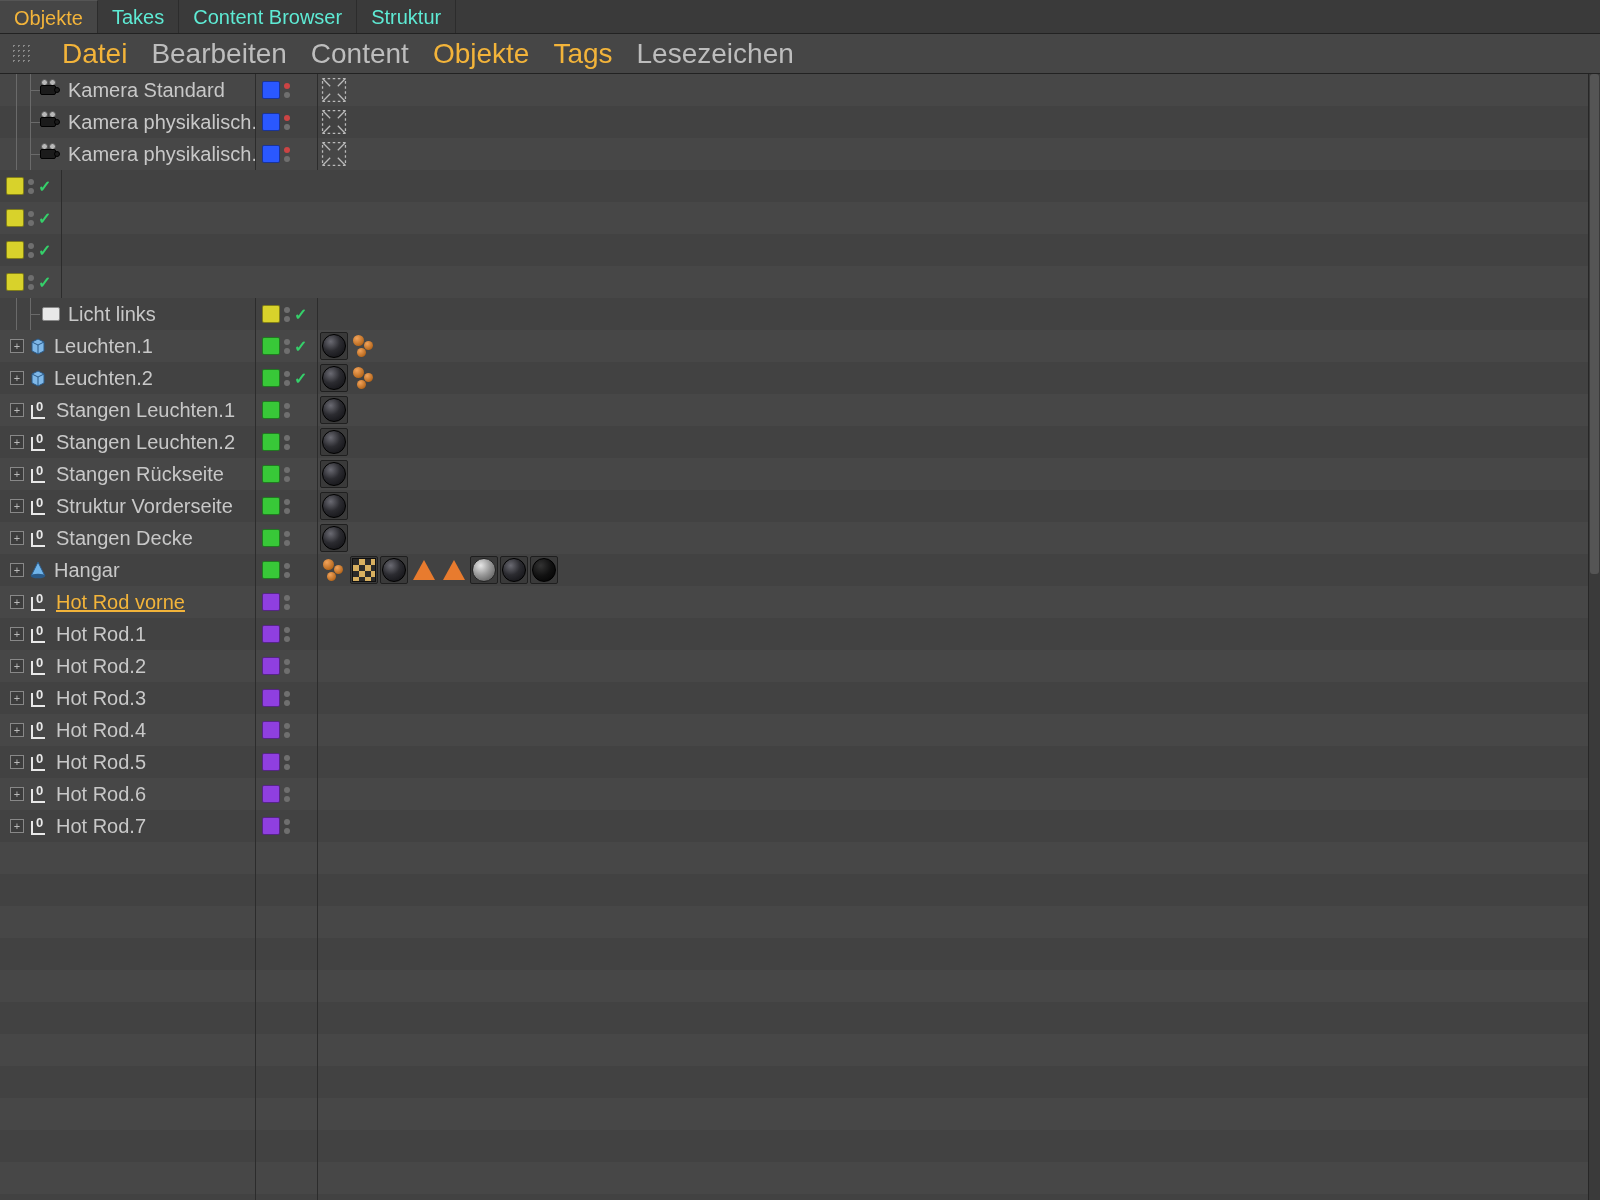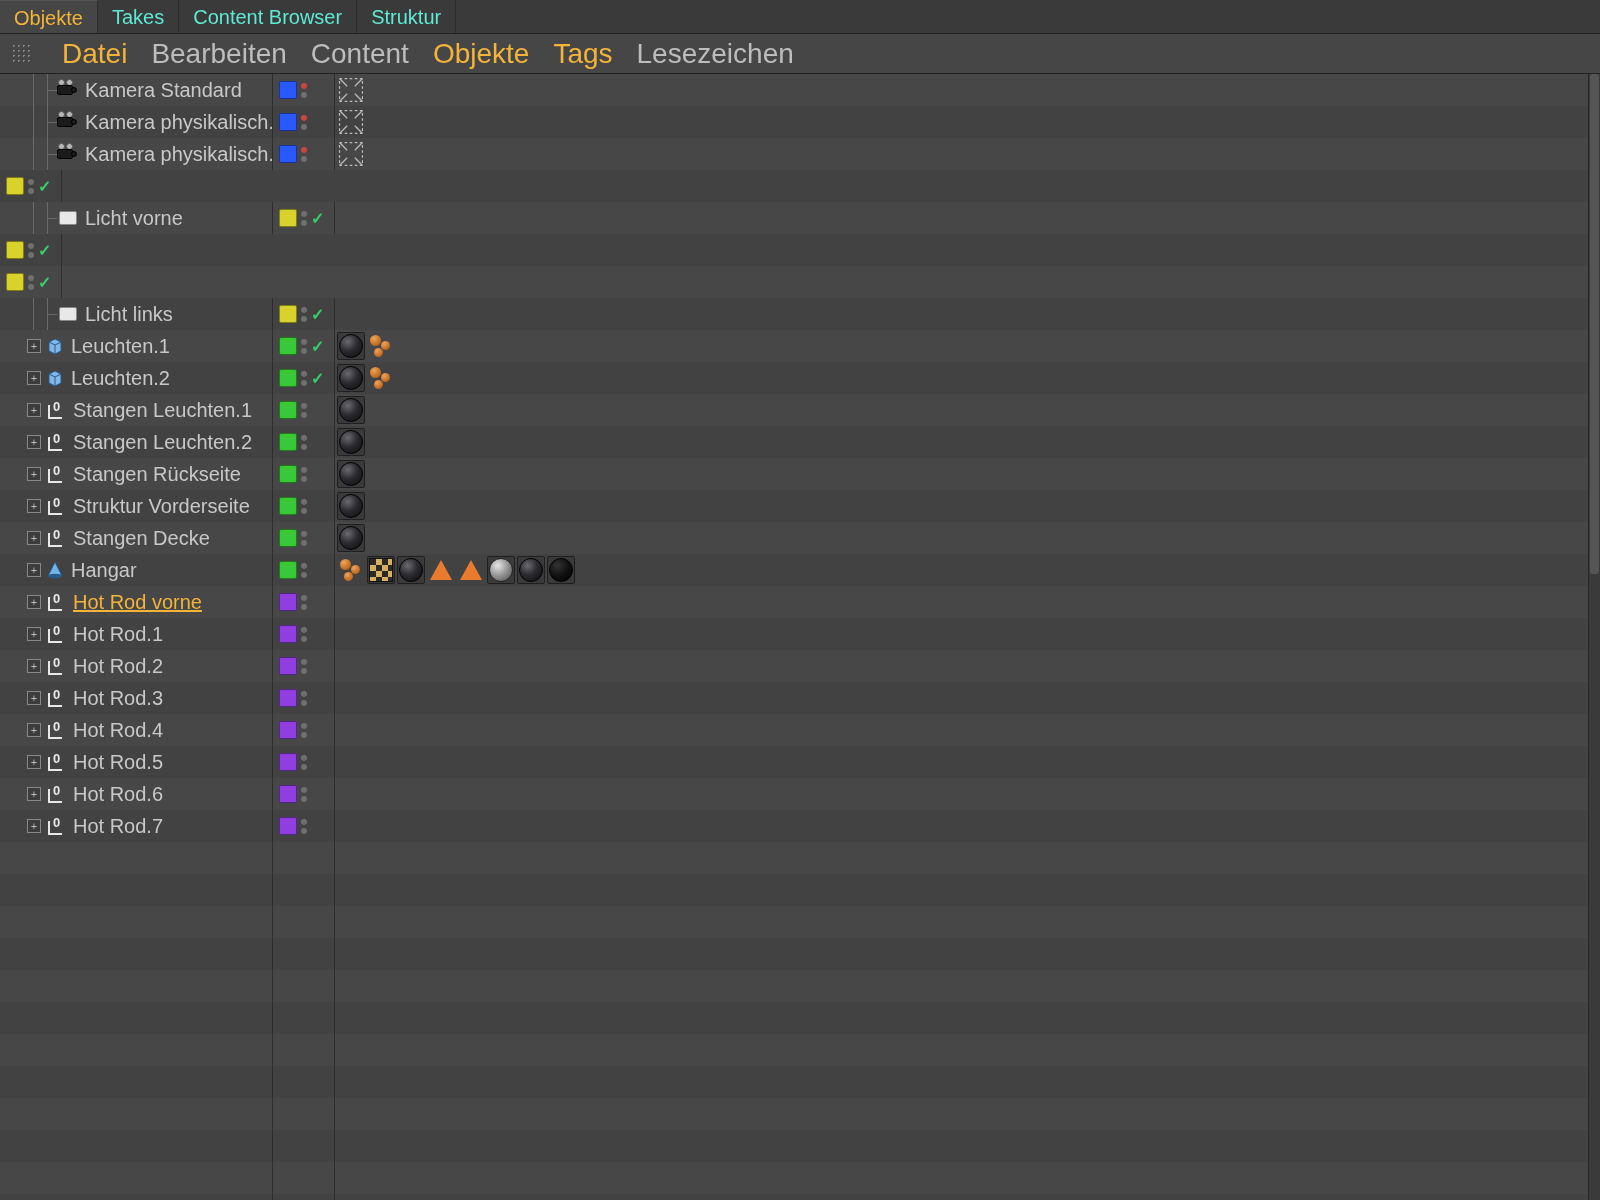"Kamera Standard" .tree-cell { margin-left: 17px -> none }
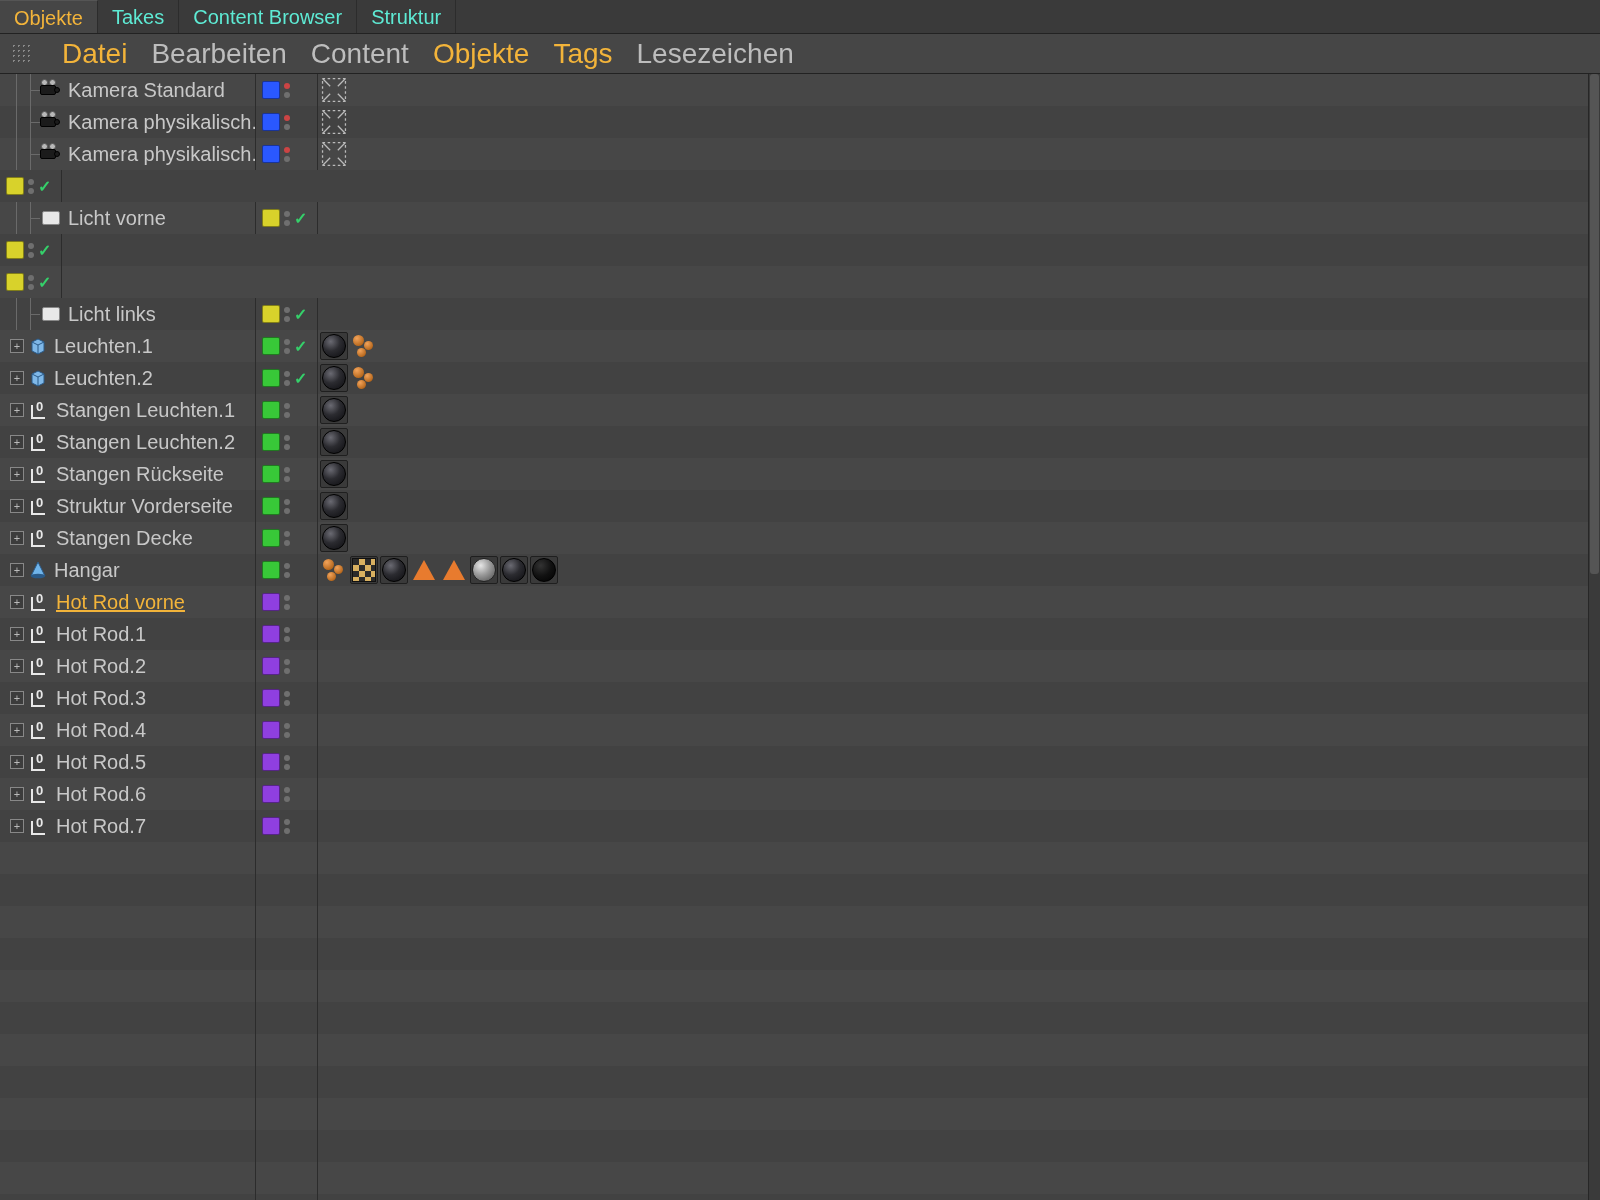"Licht vorne" div.tree-cell { html: <div> <span></span> <span></span> <div> <div></div> </div> <span>Licht vorne</span> </div> -> none }
